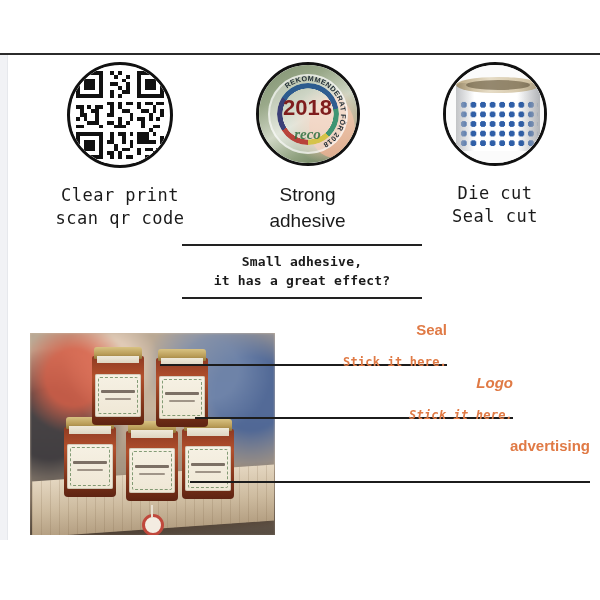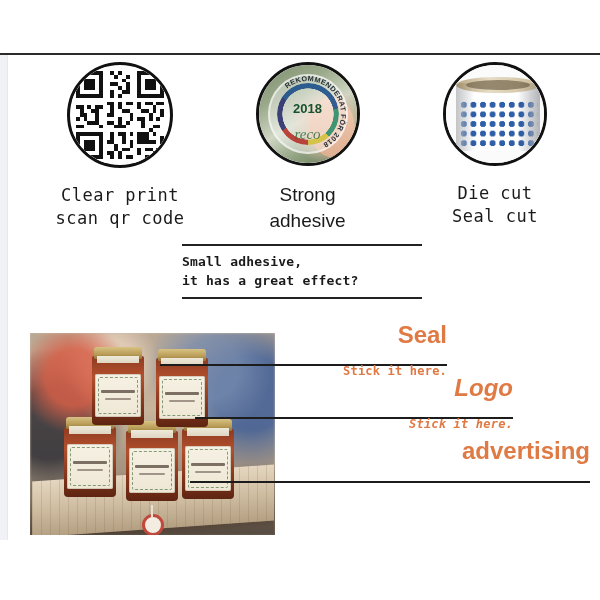"2018" .award .year { color: #14532d -> #7f1d1d; font-size: 13px -> 22px }
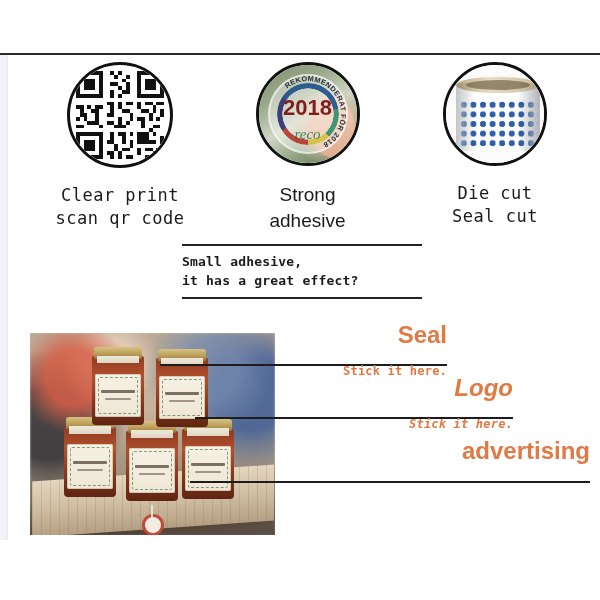"reco" .award .brand { font-weight: 400 -> 700 }
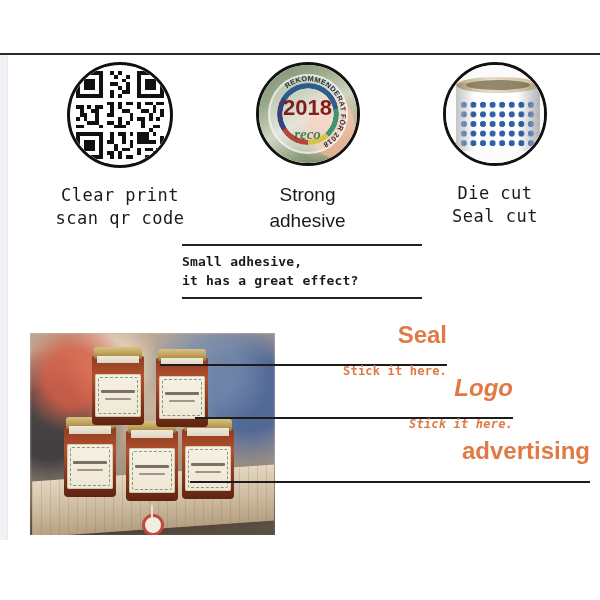"Small adhesive," .qband .qtext { text-align: none -> center }
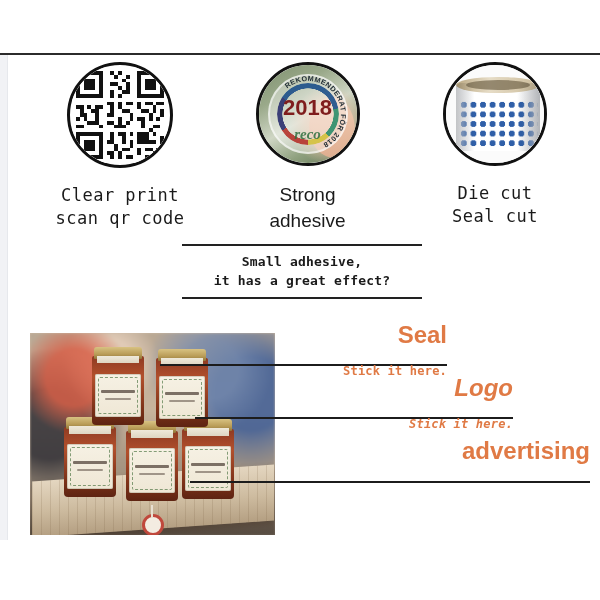"Seal" .anno .title { font-size: 24px -> 15px }
